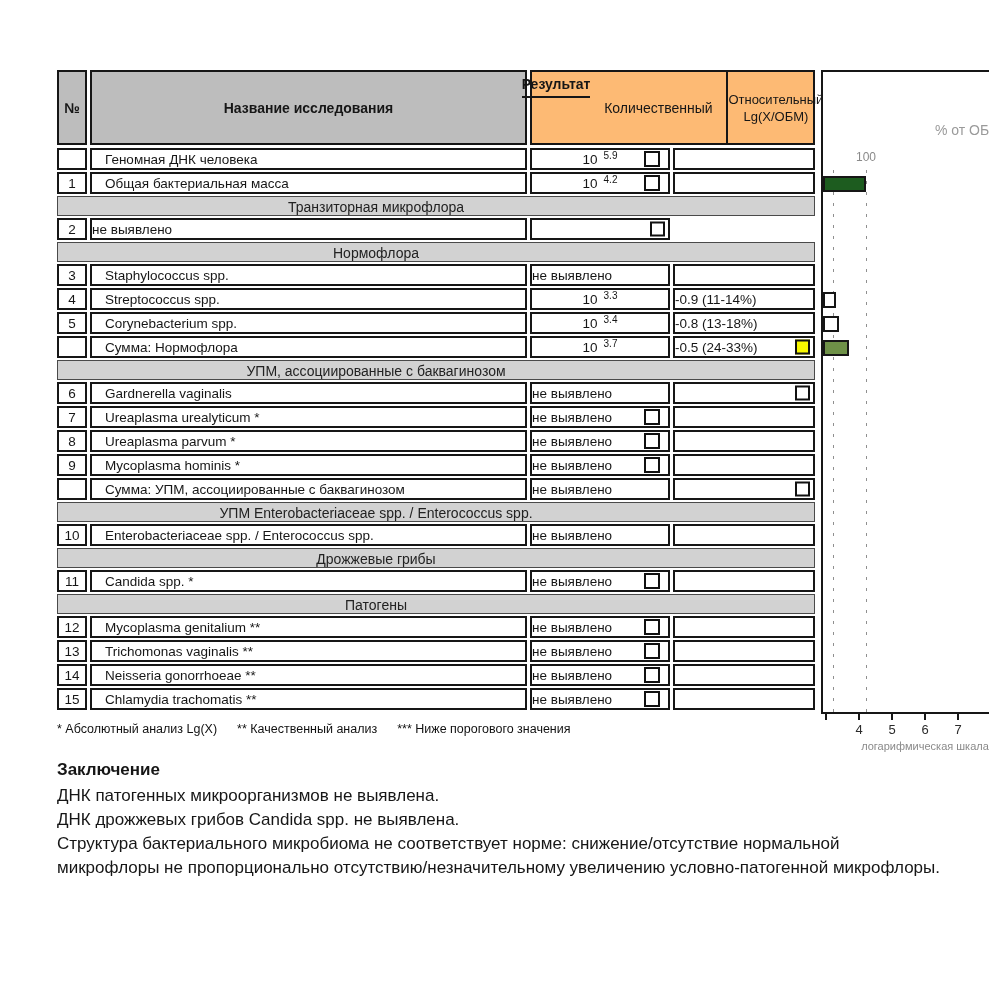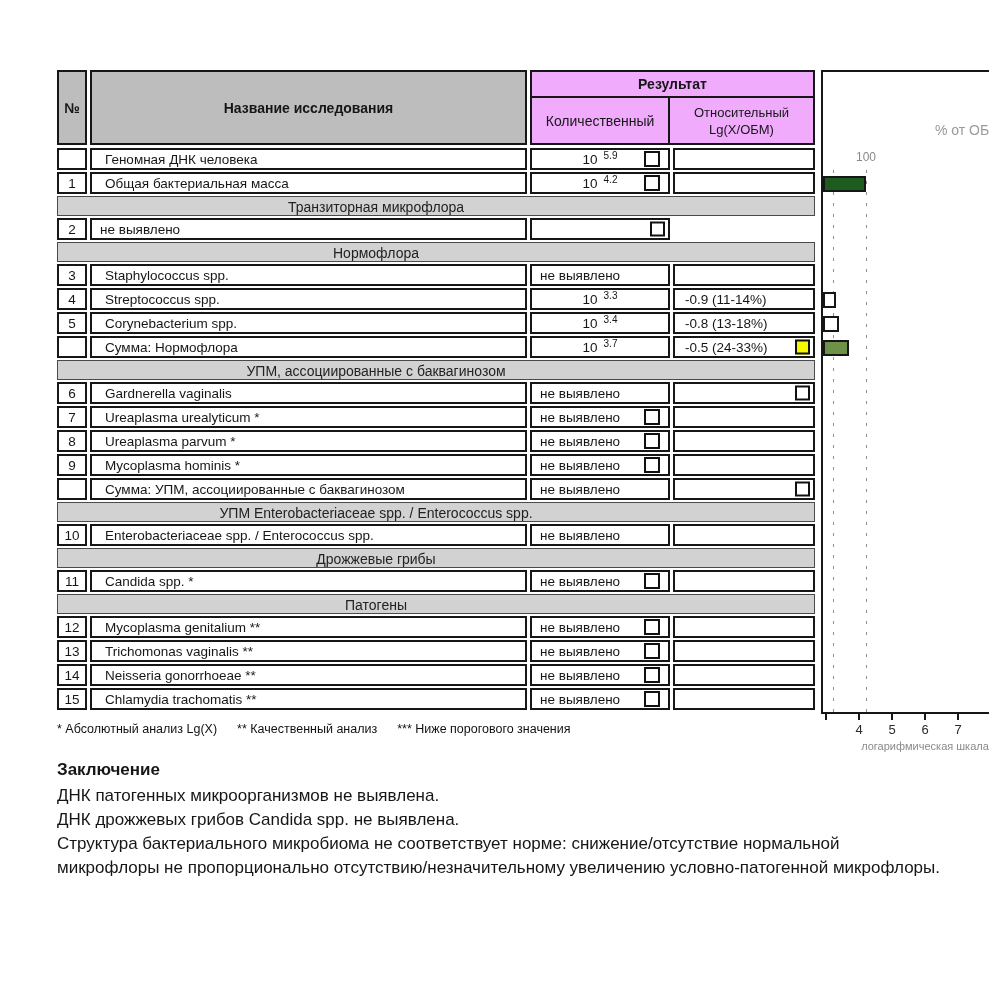"Результат" .result-block { background: #f0abfc -> #fdba74; flex-direction: column -> row }
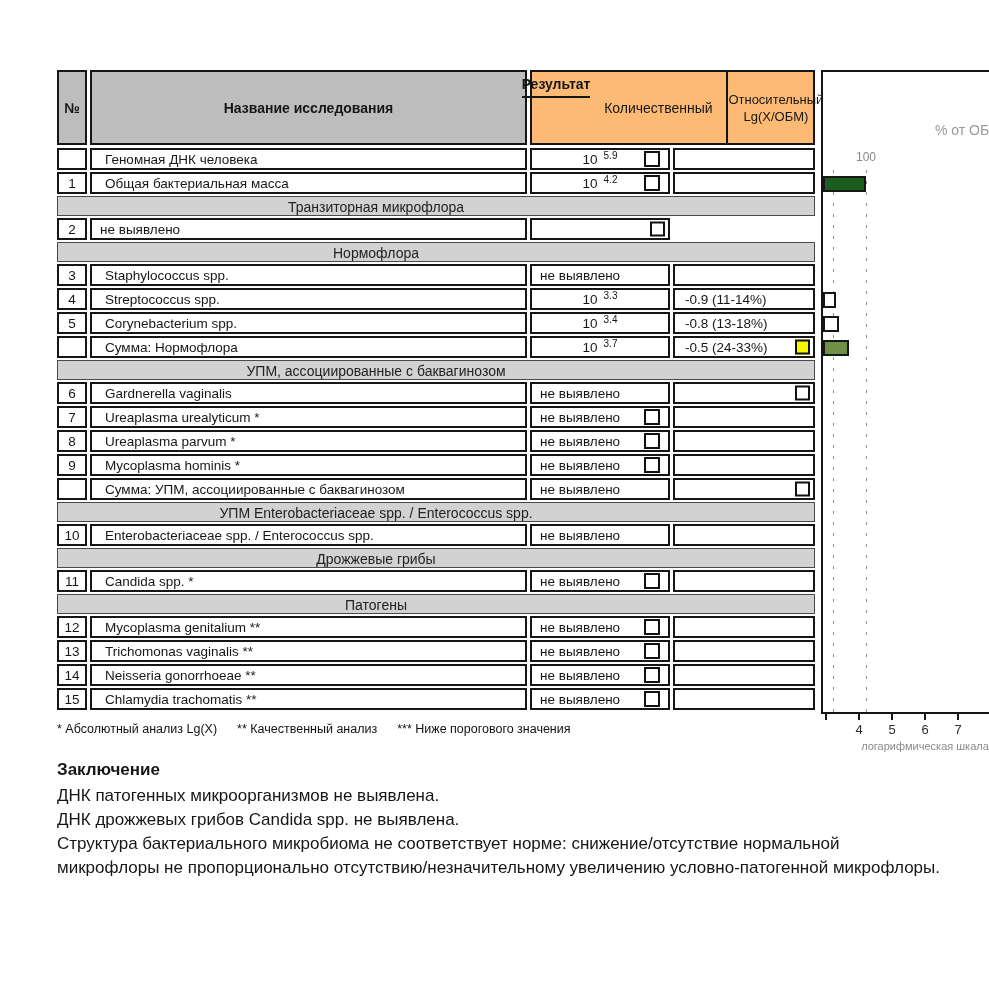"не выявлено" .cell-quant.txt { padding-left: 8px -> none }
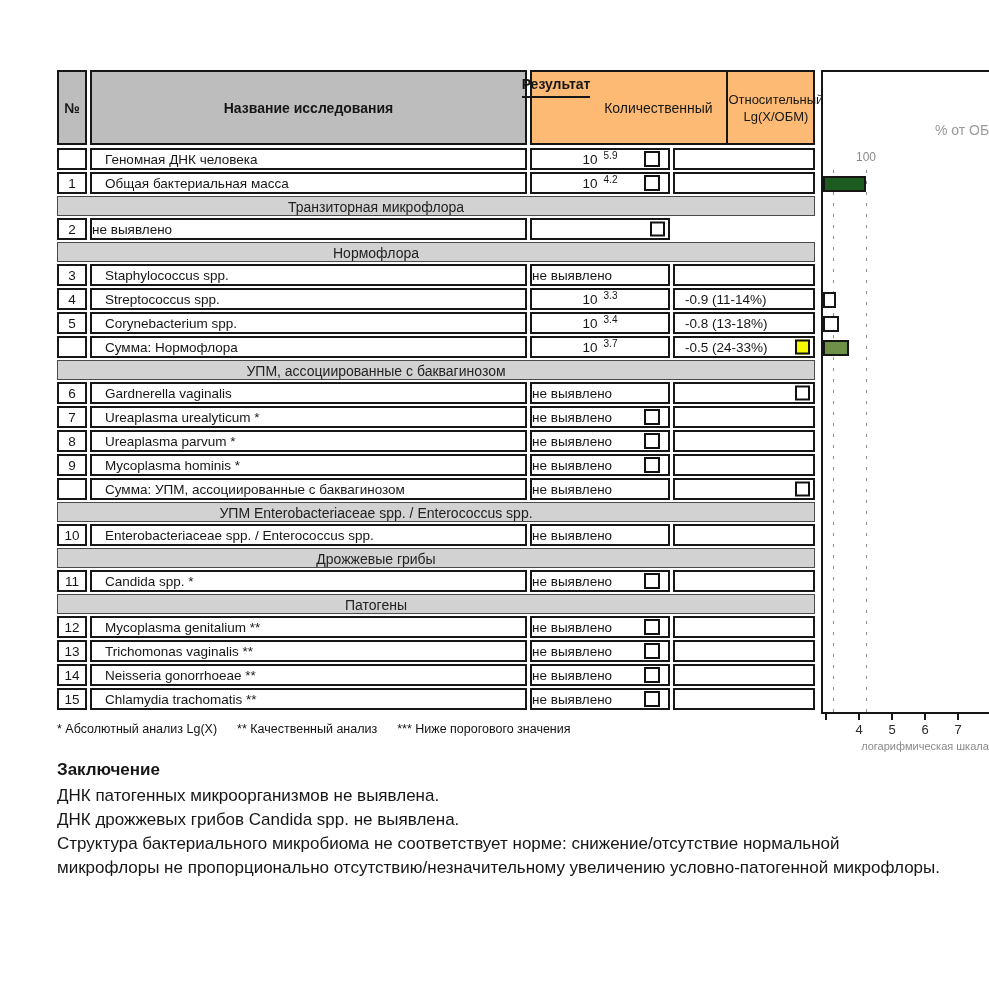"-0.9 (11-14%)" .cell-rel { padding-left: 10px -> none }
